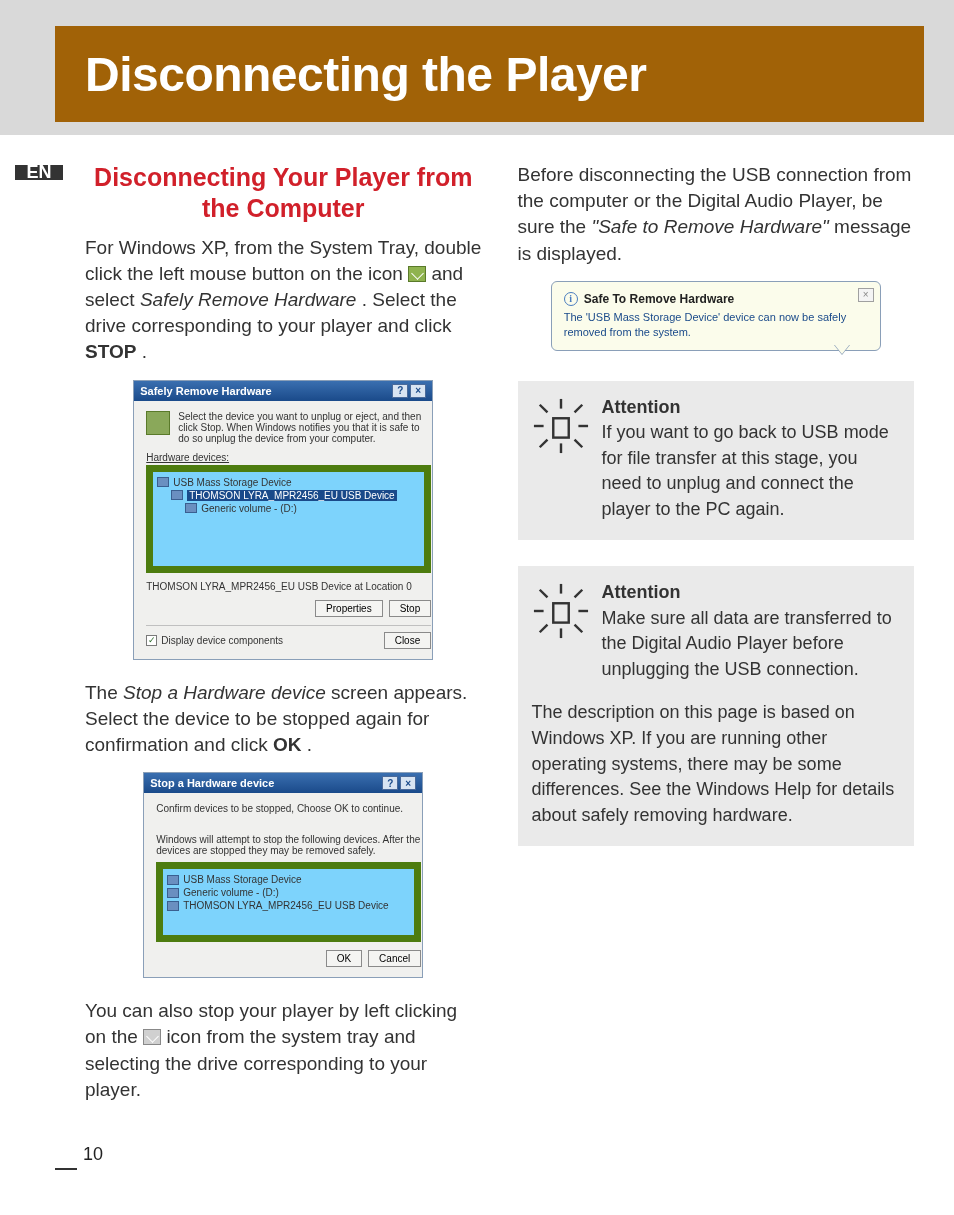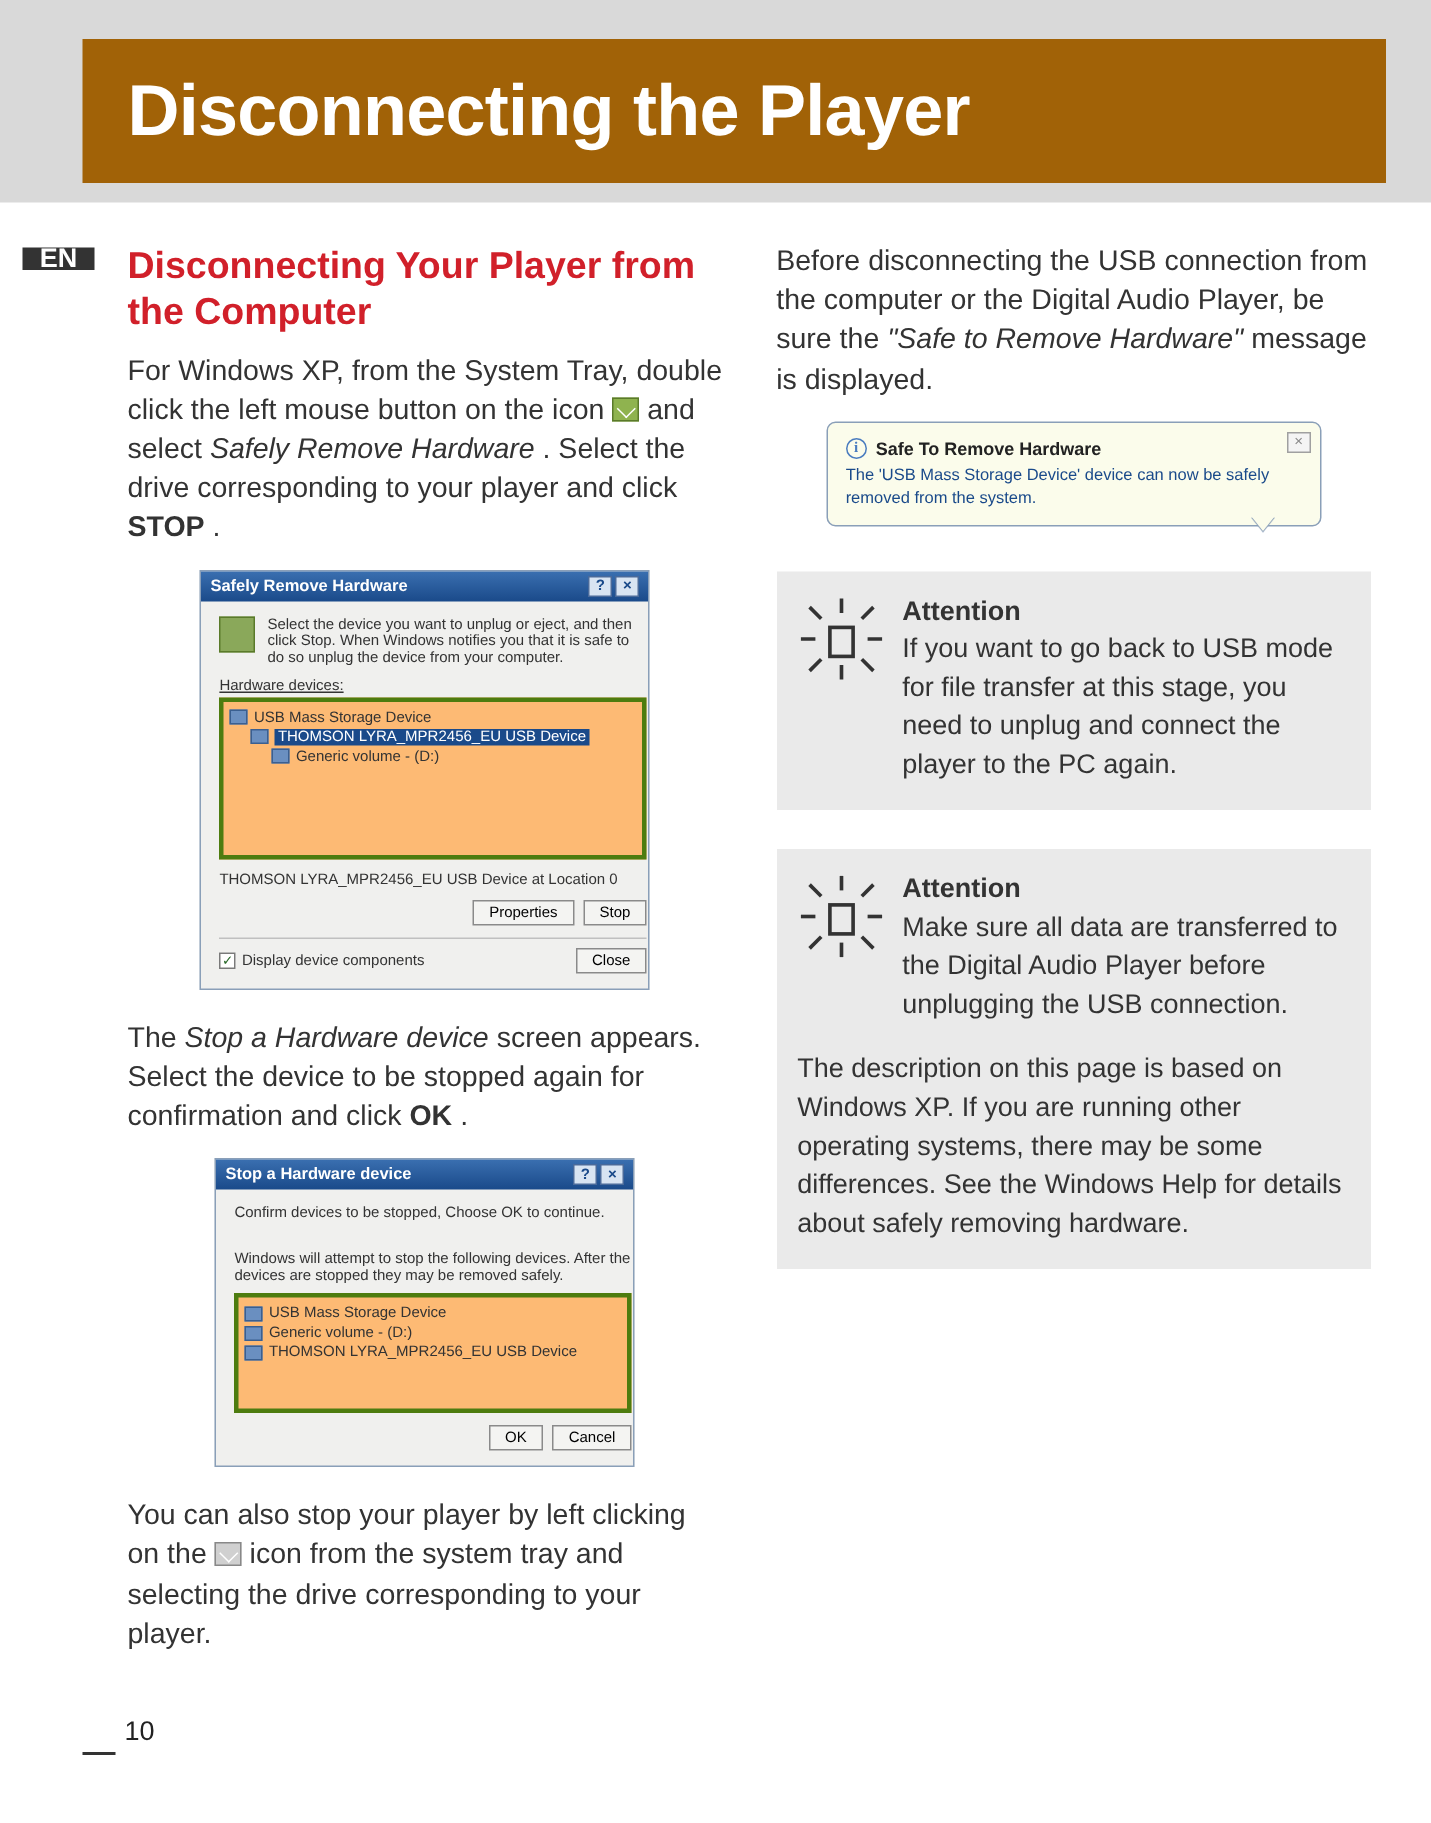"Disconnecting Your Player from the" h2.section { text-align: none -> center }
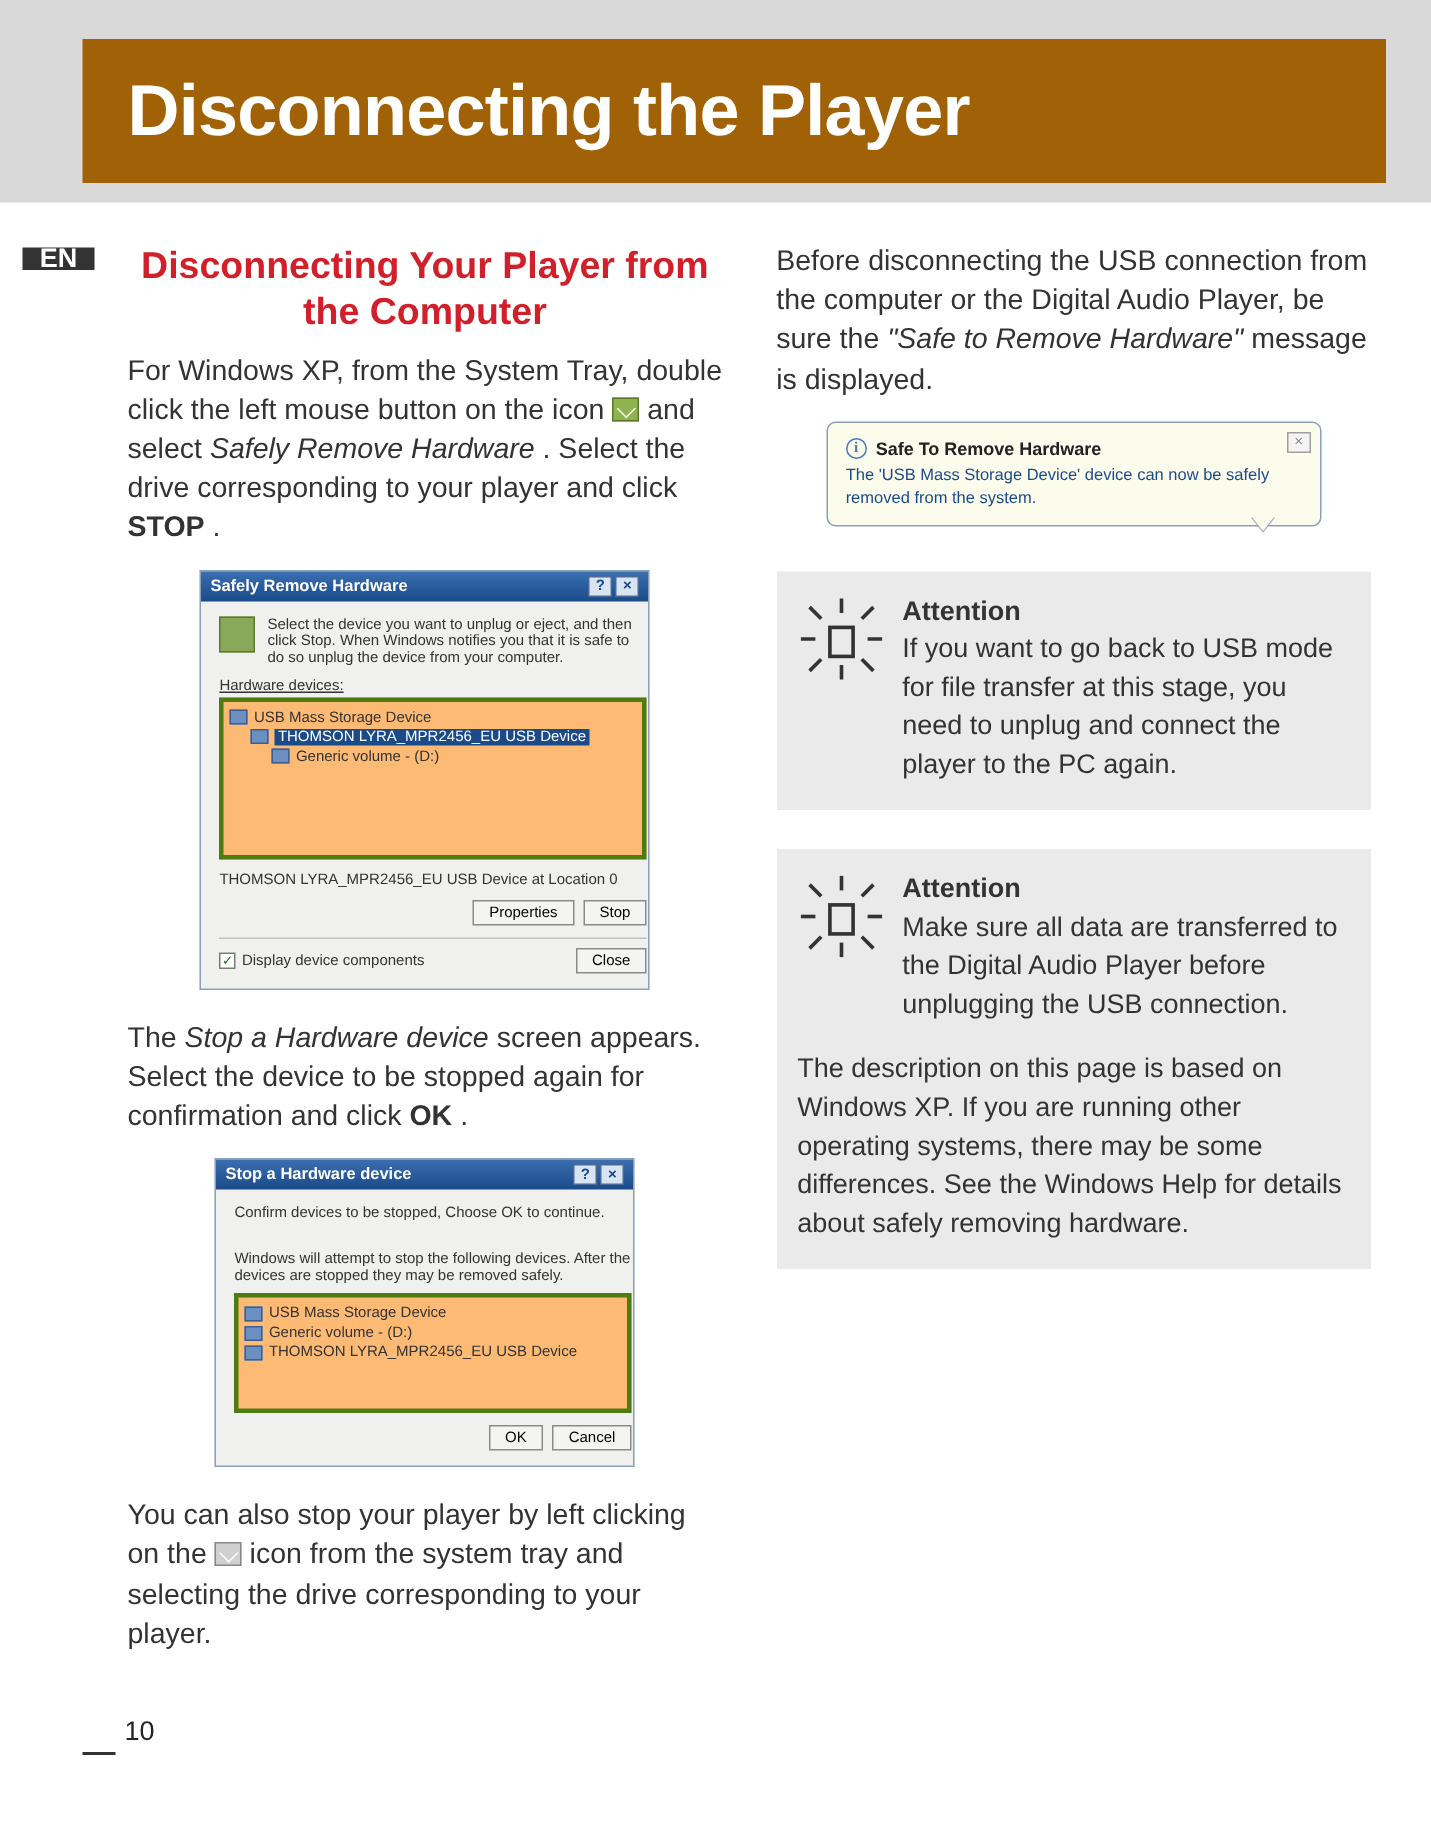"USB Mass Storage Device" .dlg-list { background: #fdba74 -> #7dd3fc; border: 3px solid #4d7c0f -> 7px solid #4d7c0f }
